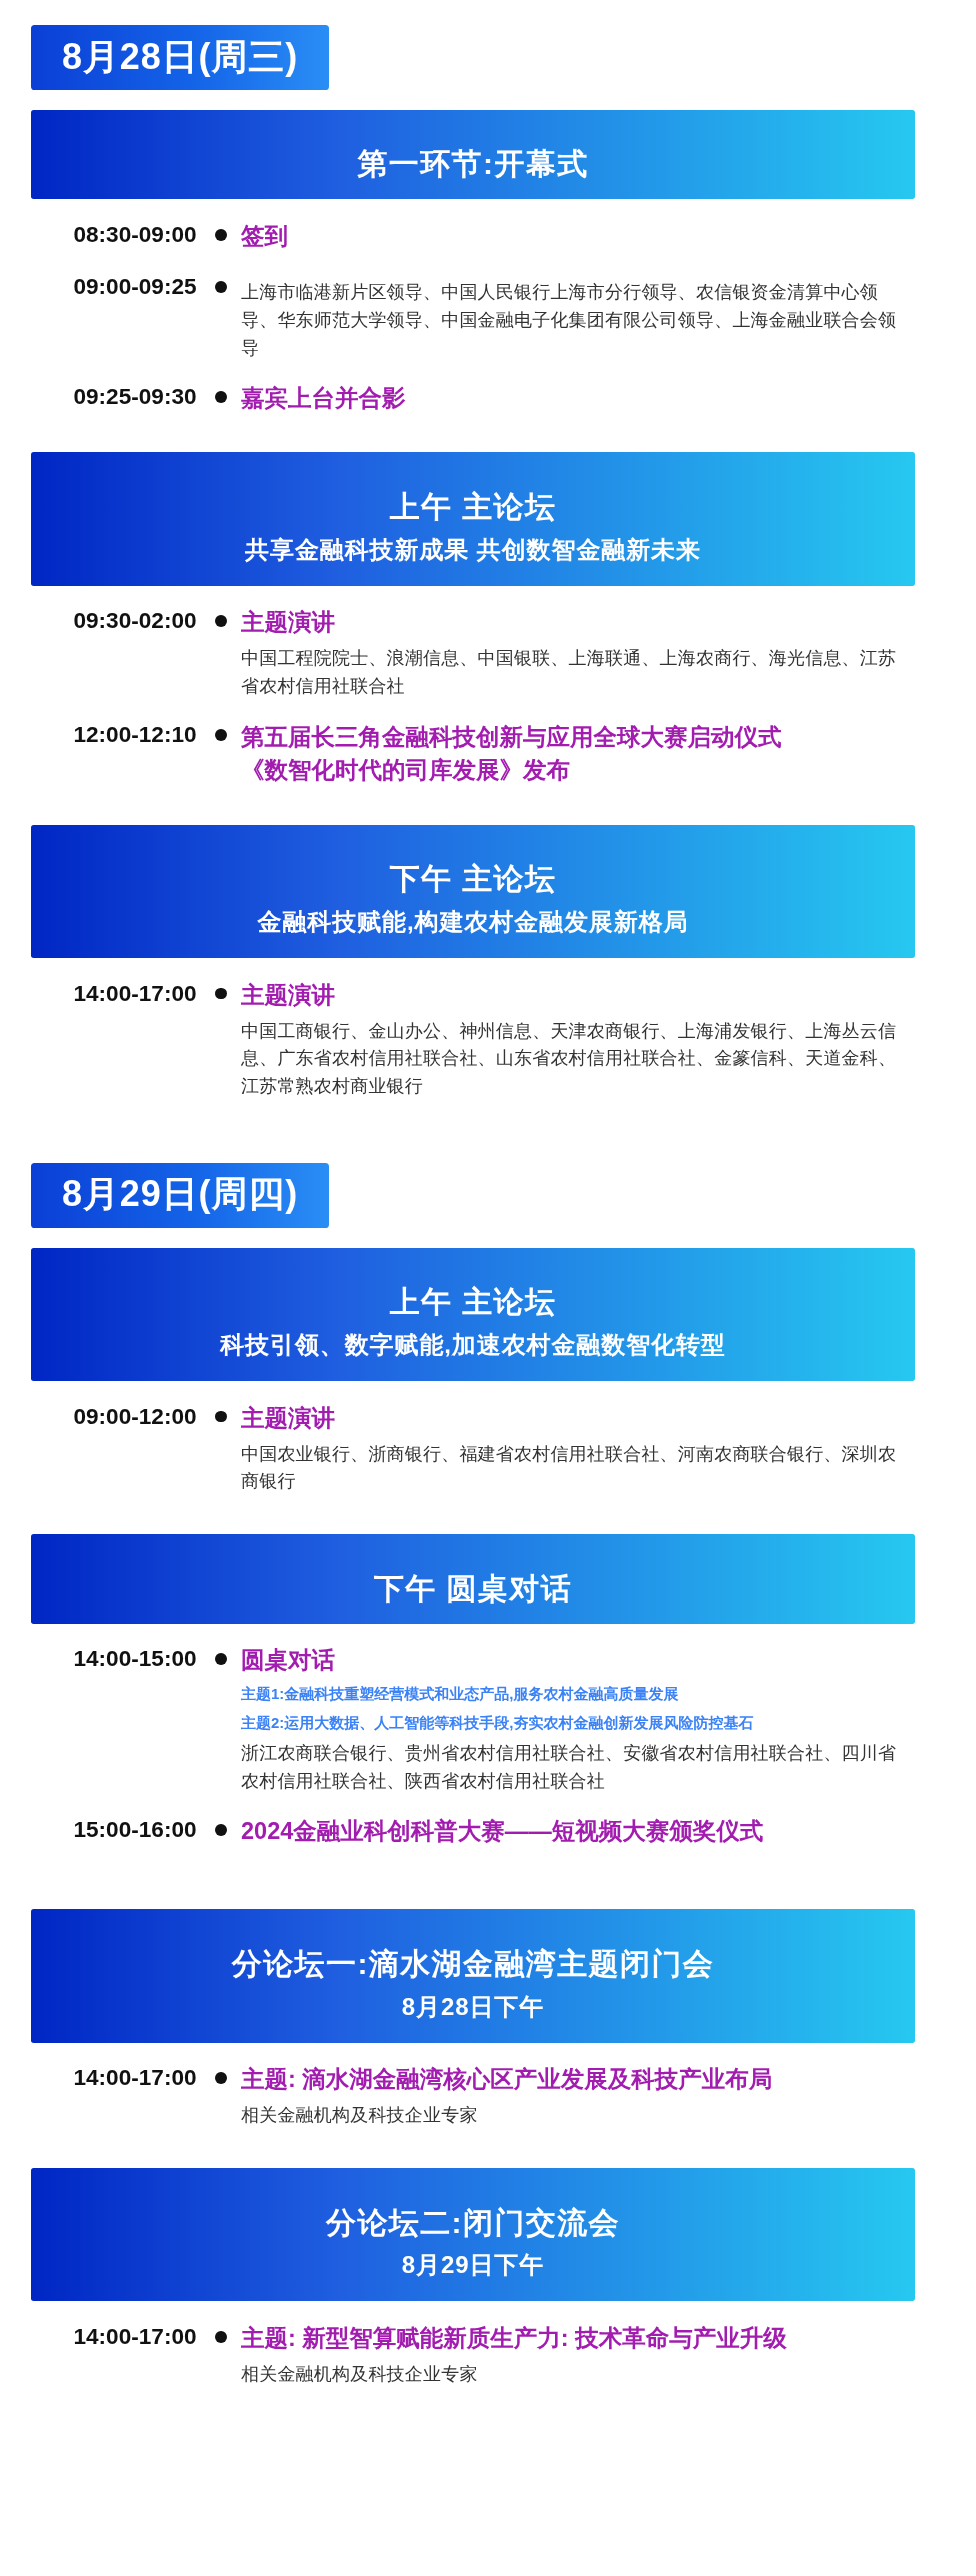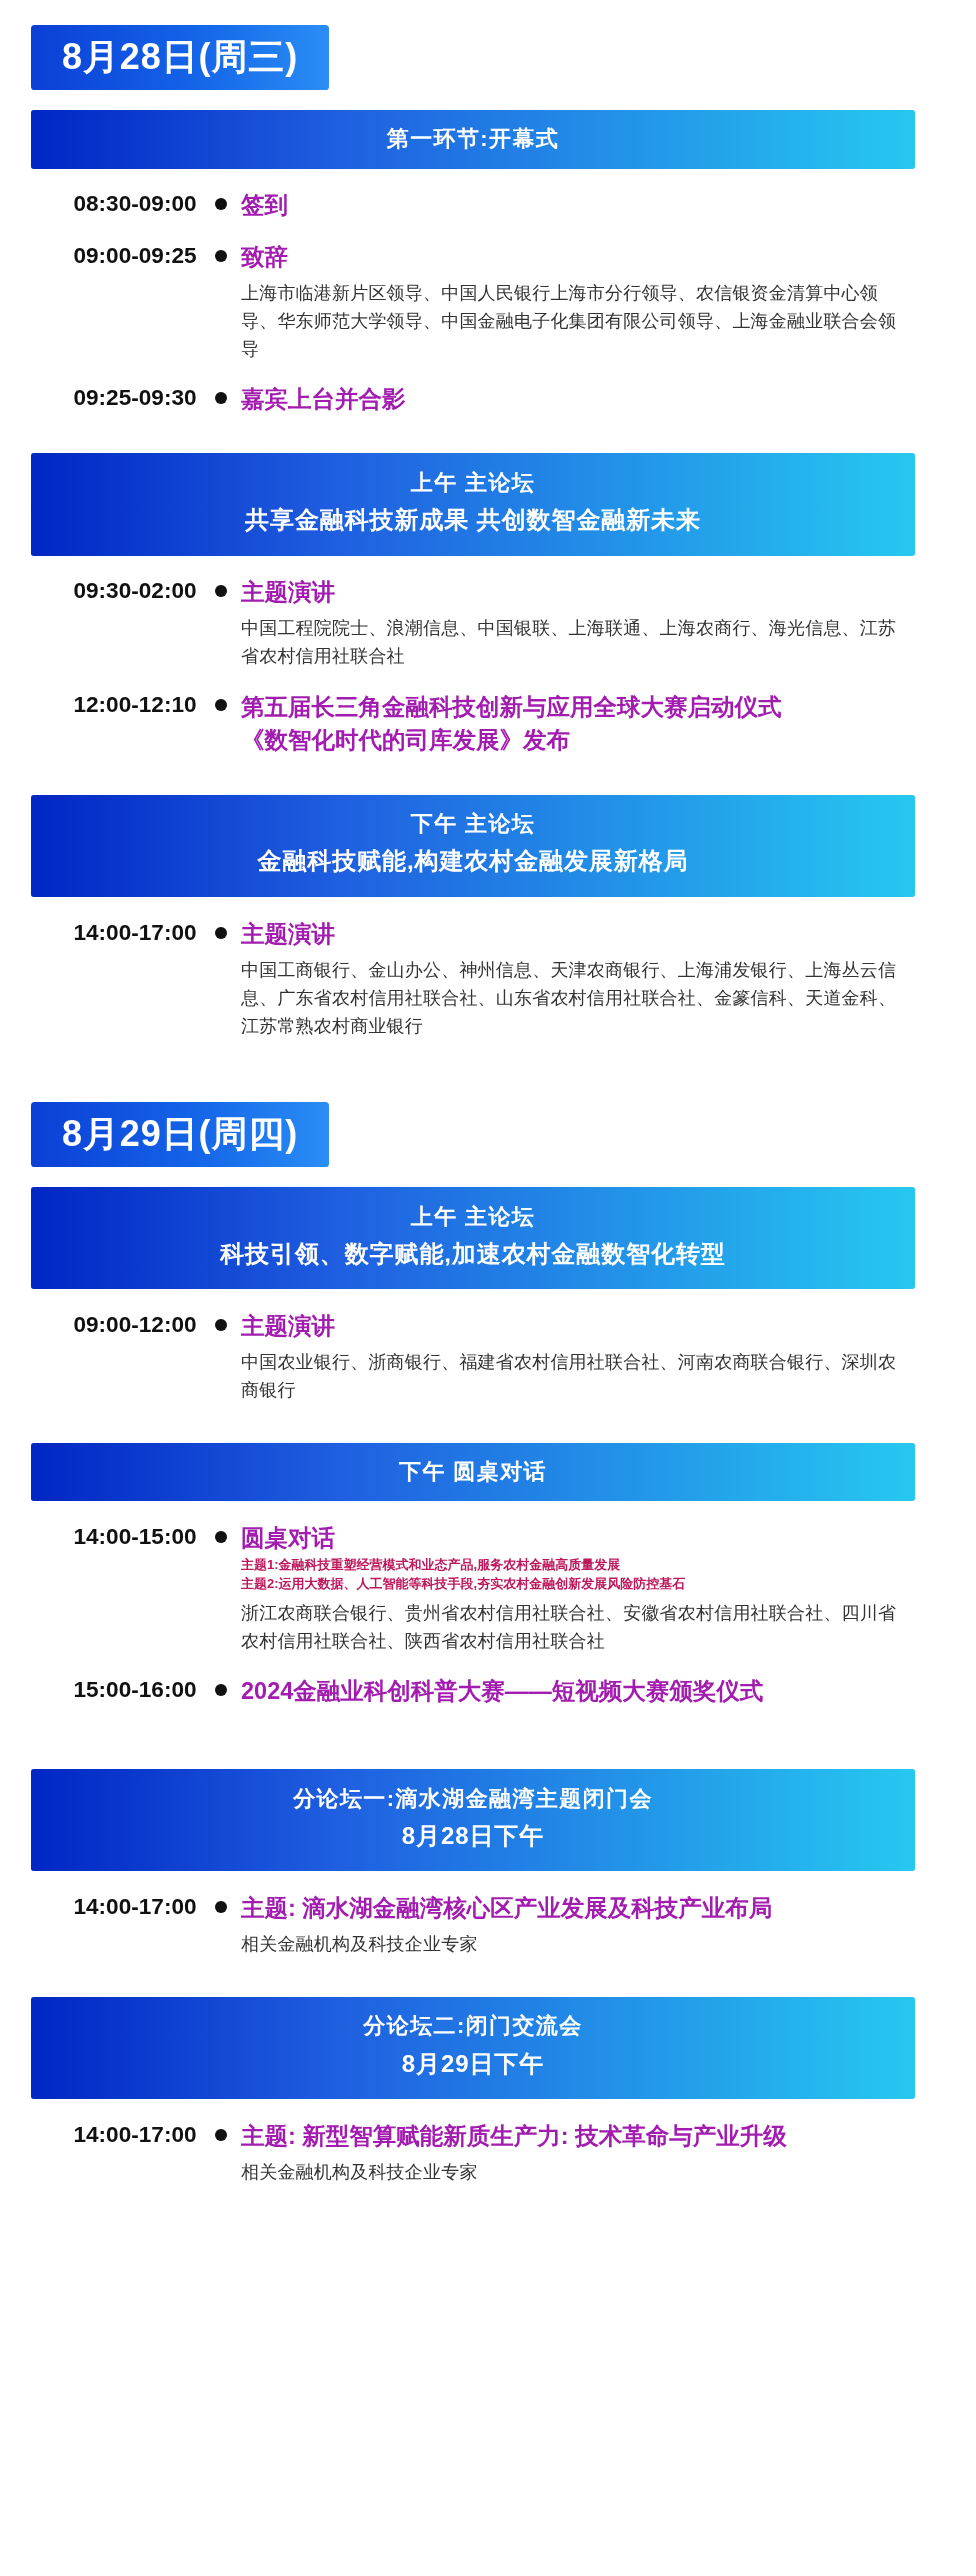"第一环节:开幕式" .banner .b-title { font-size: 22px -> 30px; margin-top: none -> 20px }
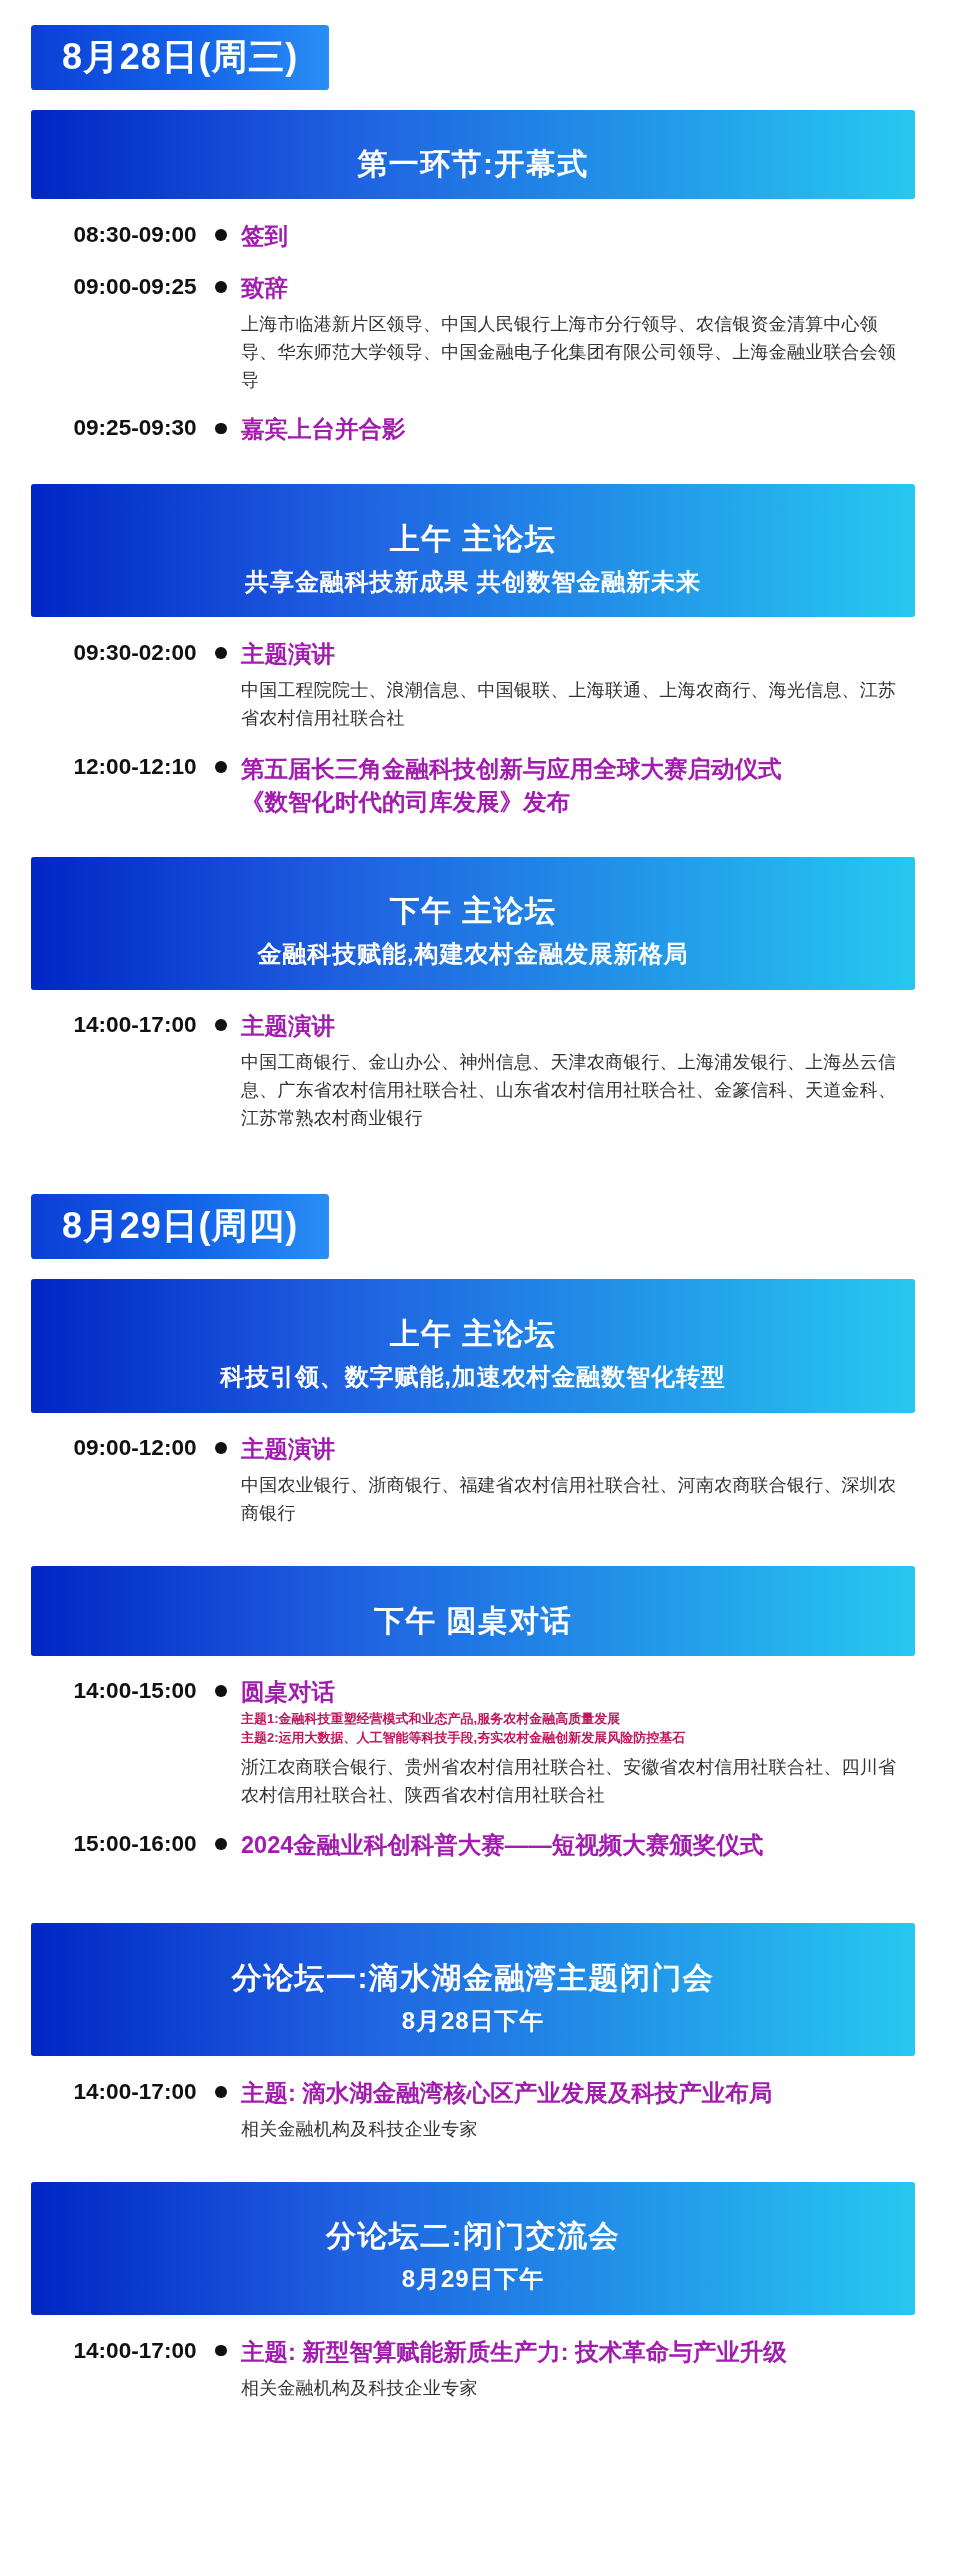"致辞" div.c-title { html: <div>致辞</div> -> none }
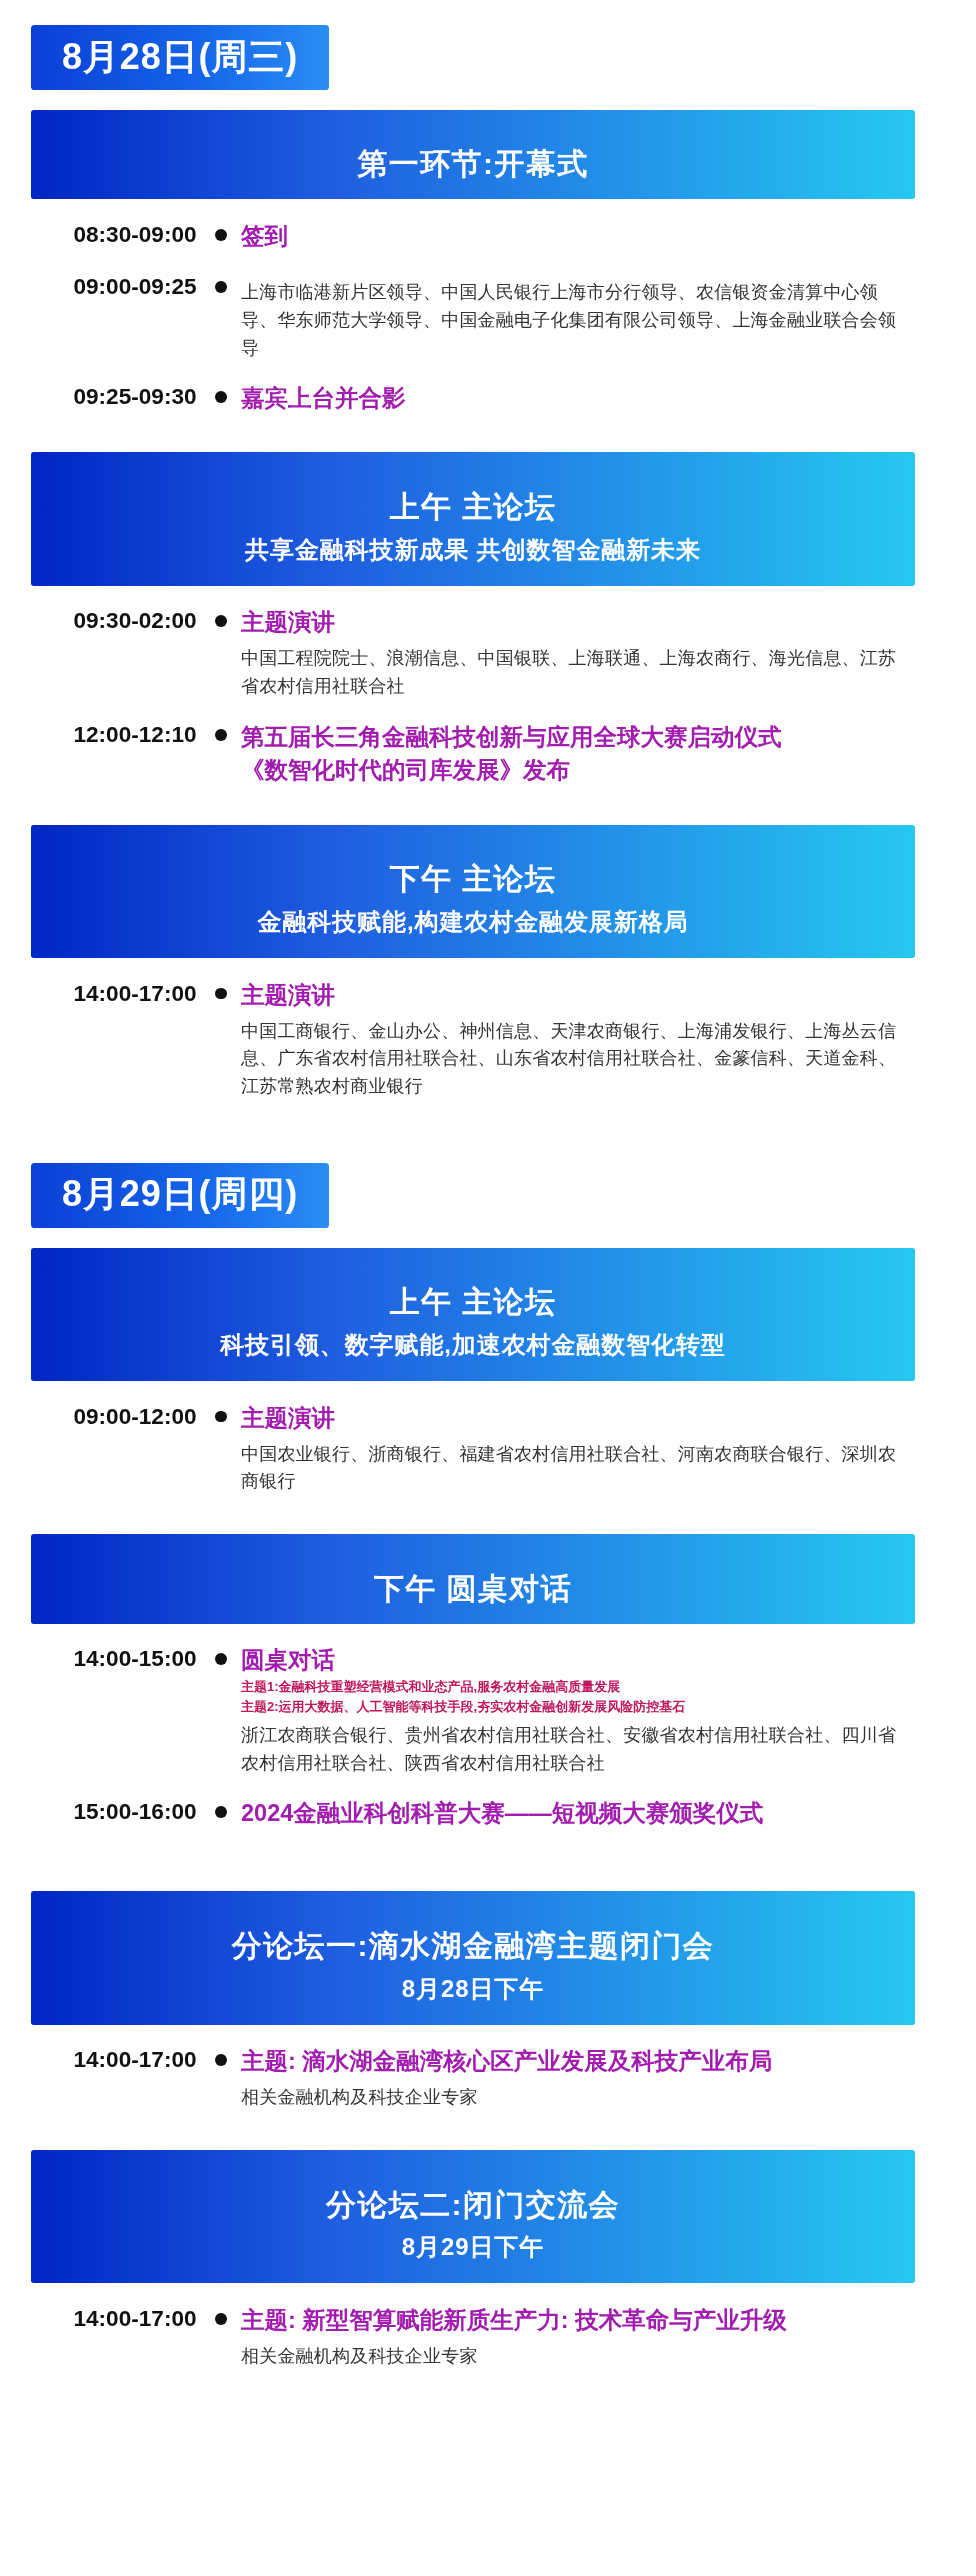"主题1:金融科技重塑经营模式和业态产品,服务农村金融高质量发展" .c-topic { color: #be185d -> #3b82f6; font-size: 13px -> 15px; margin-top: 0 -> 6px }
